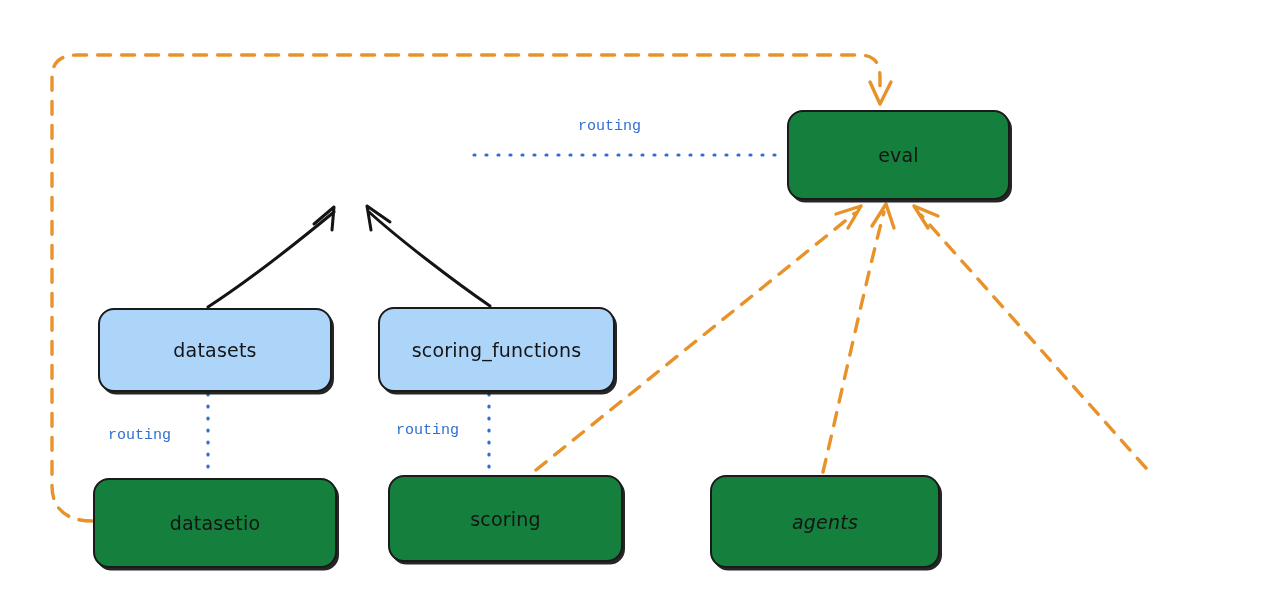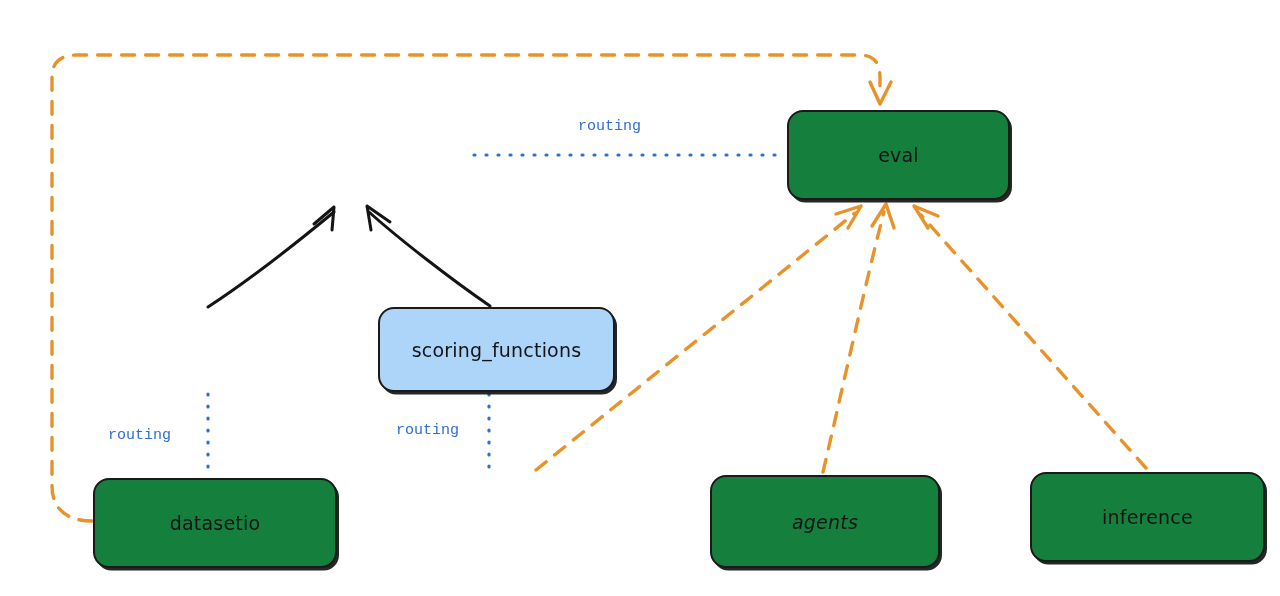"datasets" div.node { html: none -> <div> <span>datasets</span> </div> }
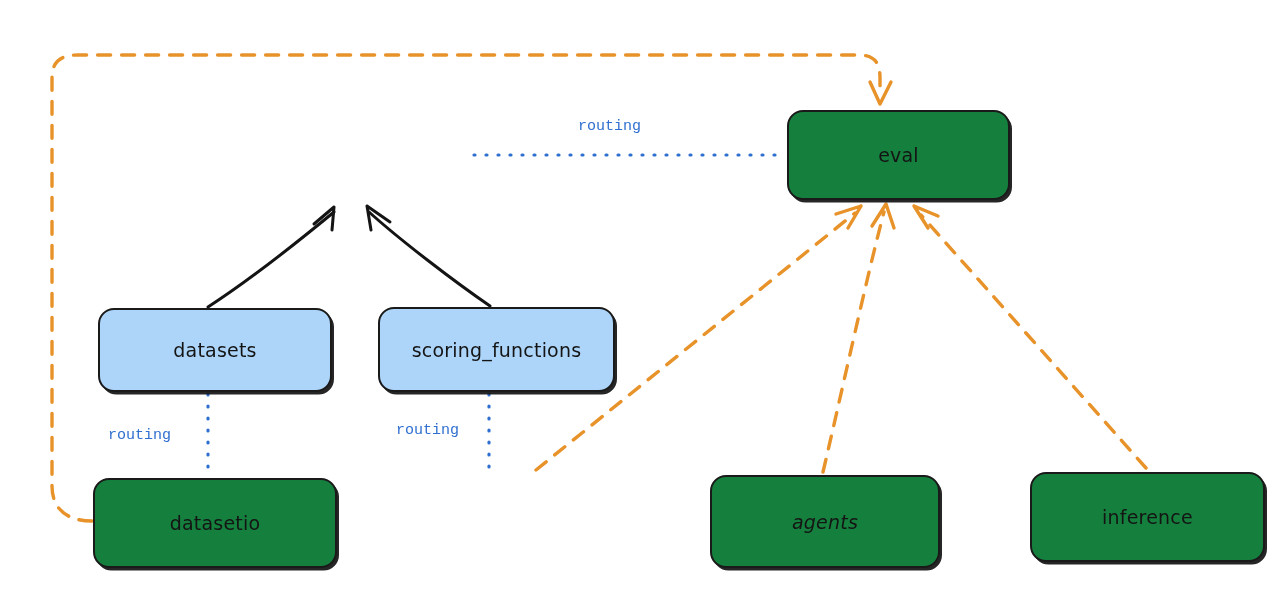"scoring" div.node { html: none -> <div> <span>scoring</span> </div> }
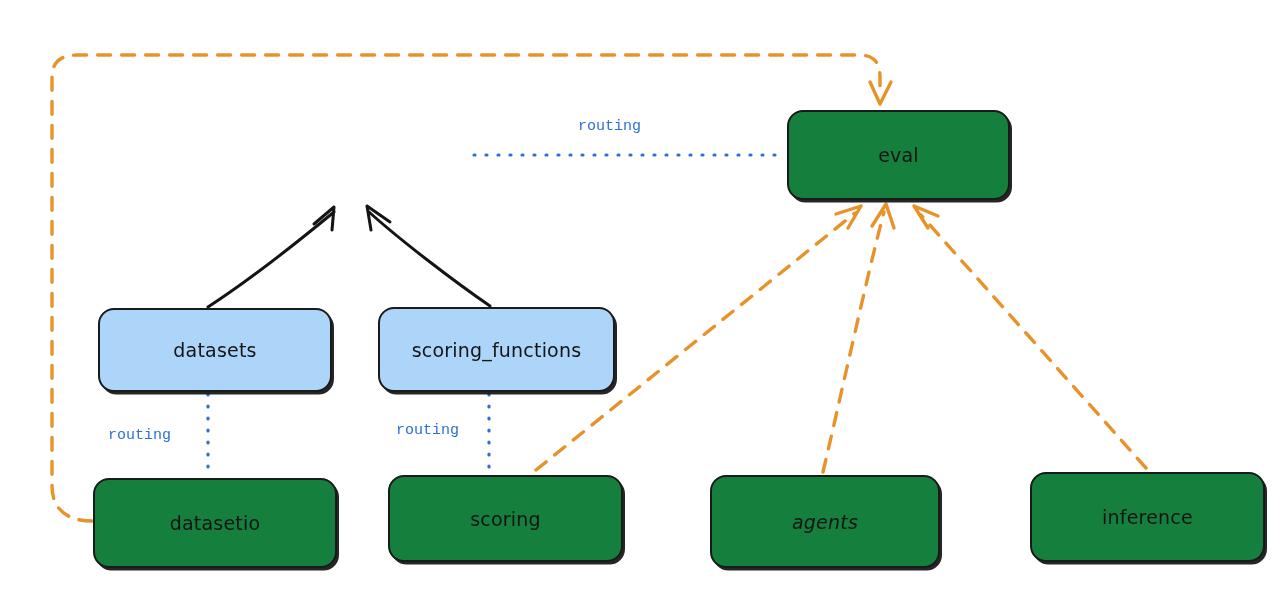"inference" div.node { html: <div> <span>inference</span> </div> -> none }
